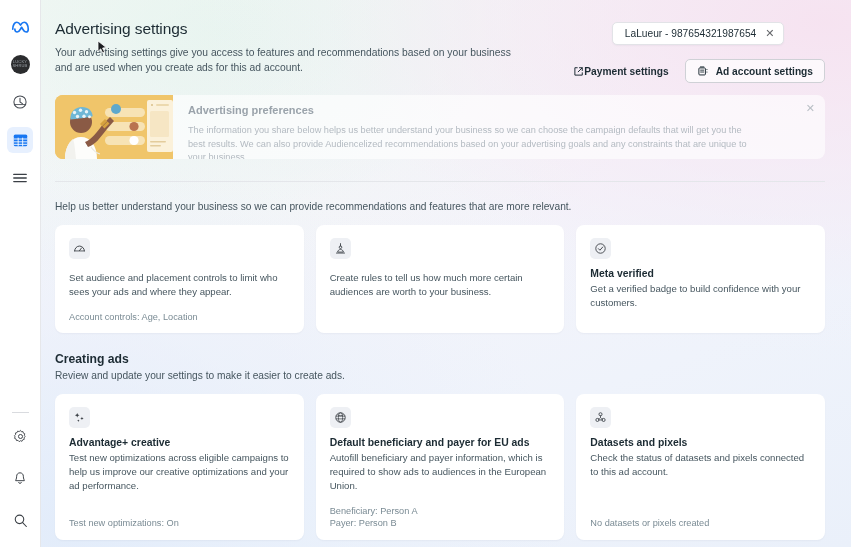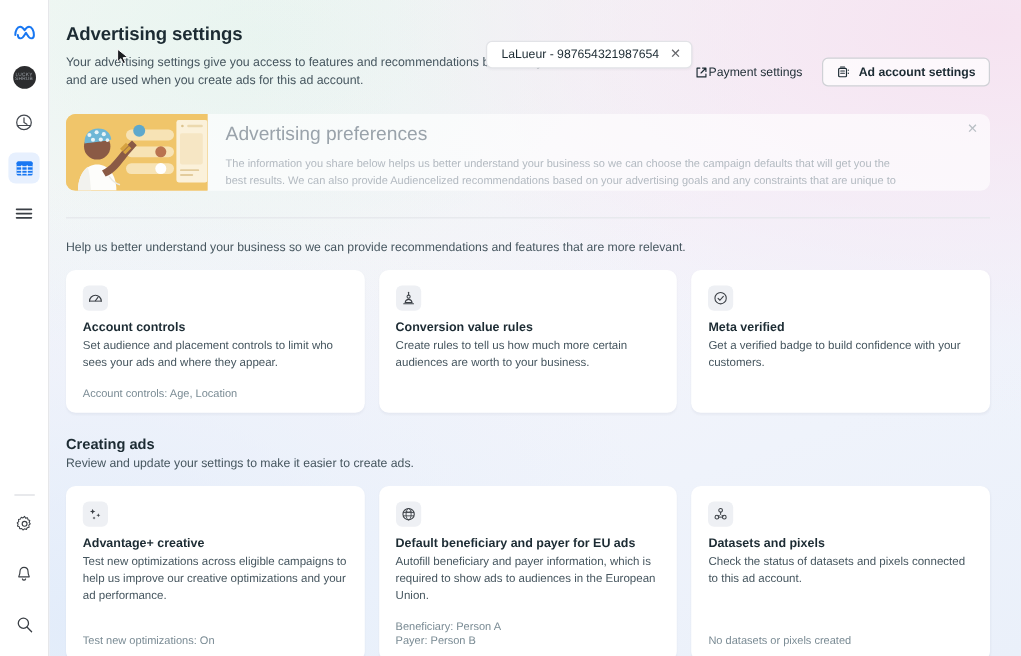"Advertising settings" .page-title { font-weight: 700 -> 400 }
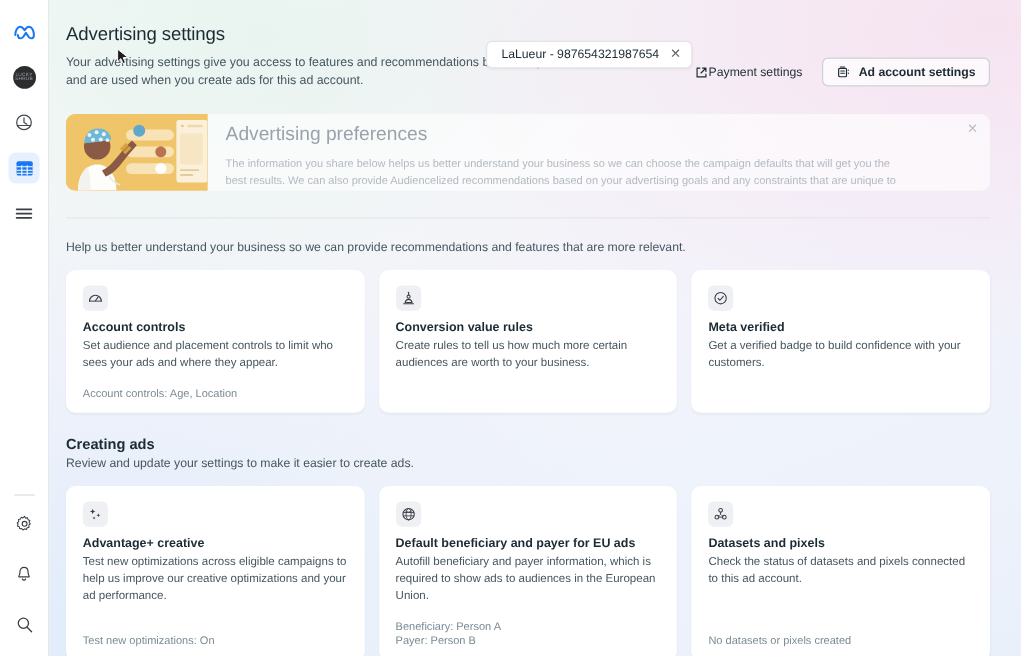"LaLueur - 987654321987654" .header-right { align-items: flex-start -> center; flex-direction: row -> column; top: 34px -> 22px }
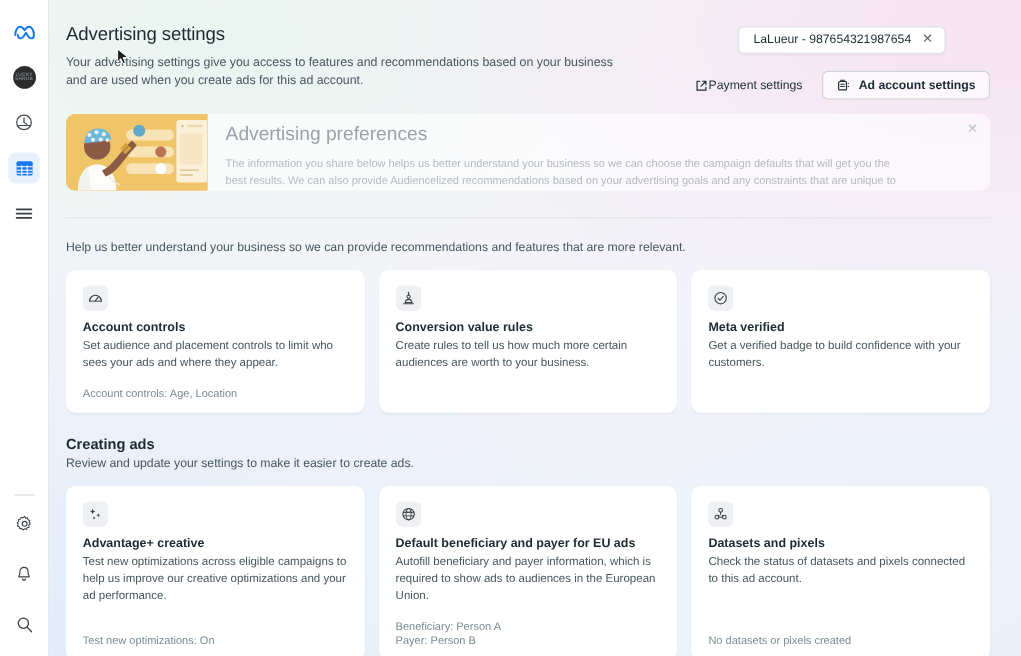"Payment settings" .btn-plain { font-weight: 400 -> 700 }
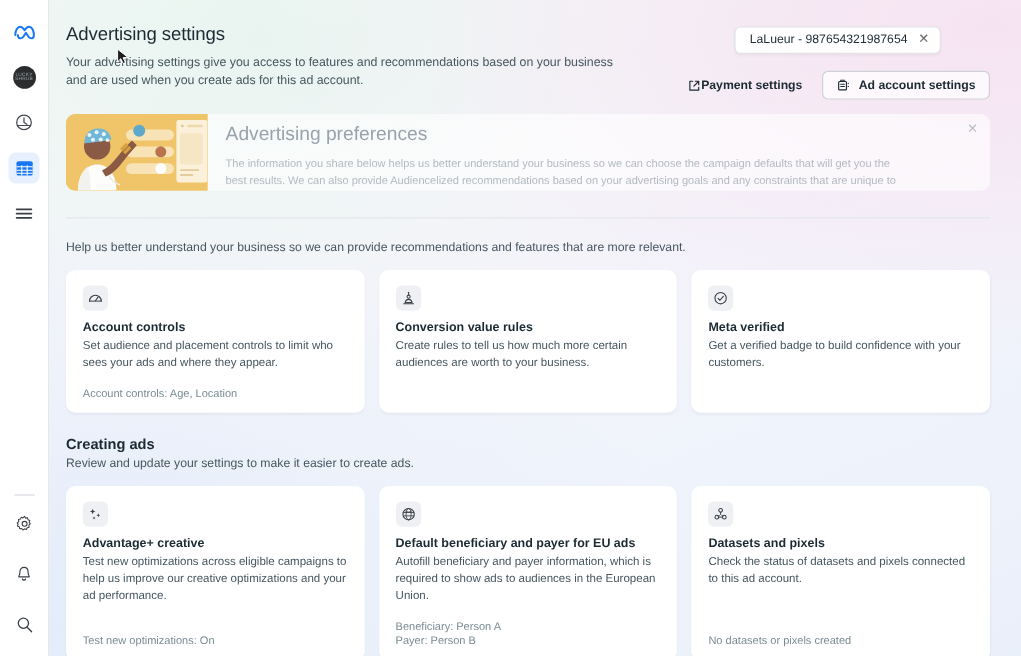"Advertising preferences" .banner-title { font-size: 16px -> 11px; font-weight: 400 -> 700 }
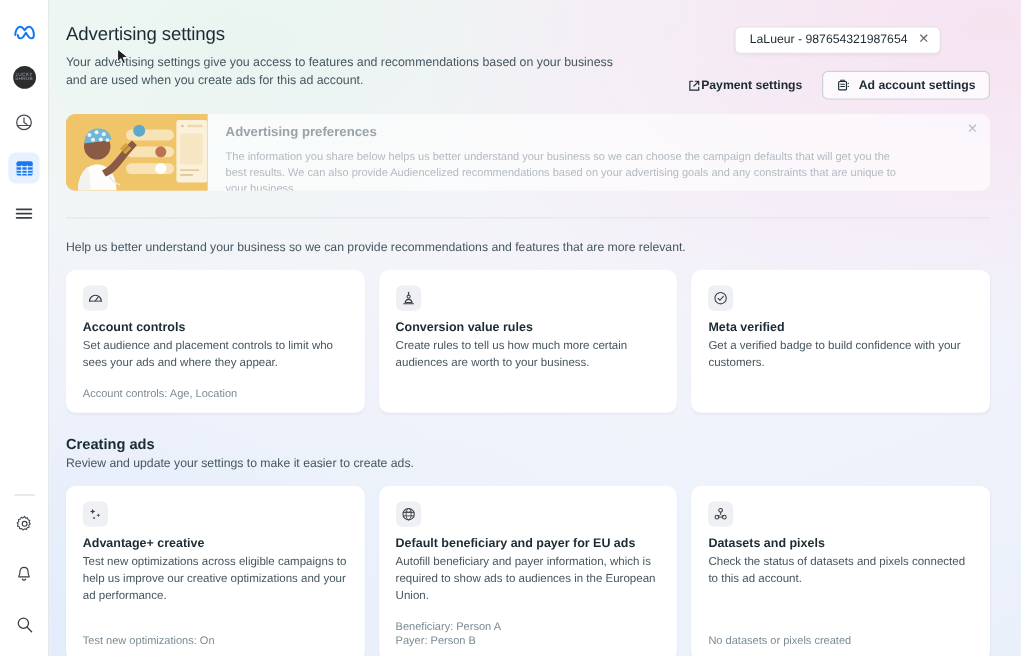"Account controls" div.card-title { html: <div>Account controls</div> -> none }
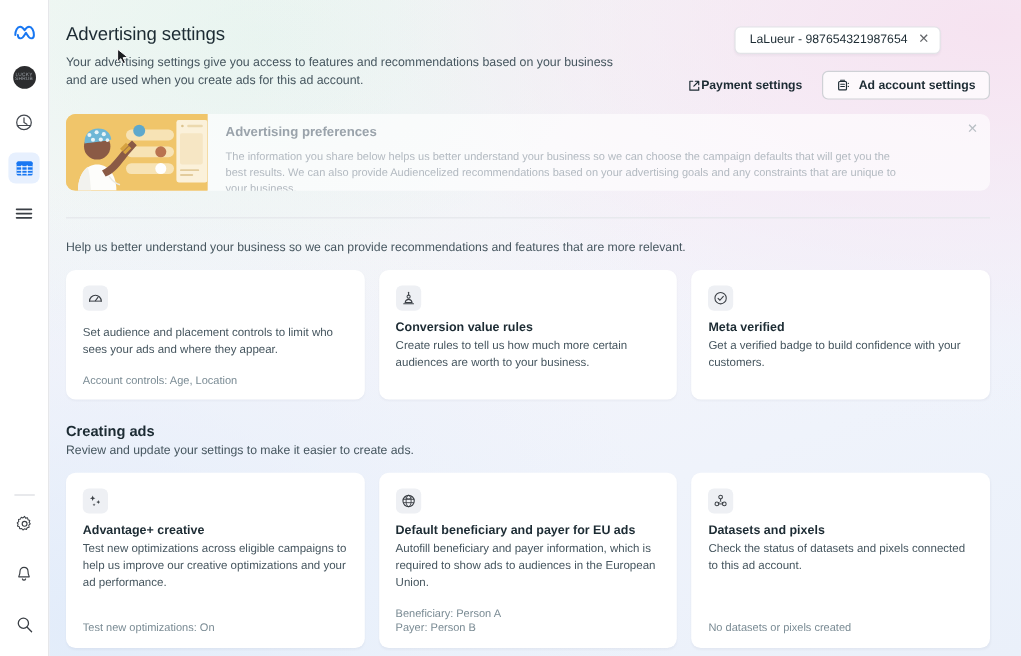"Conversion value rules" div.card-title { html: <div>Conversion value rules</div> -> none }
